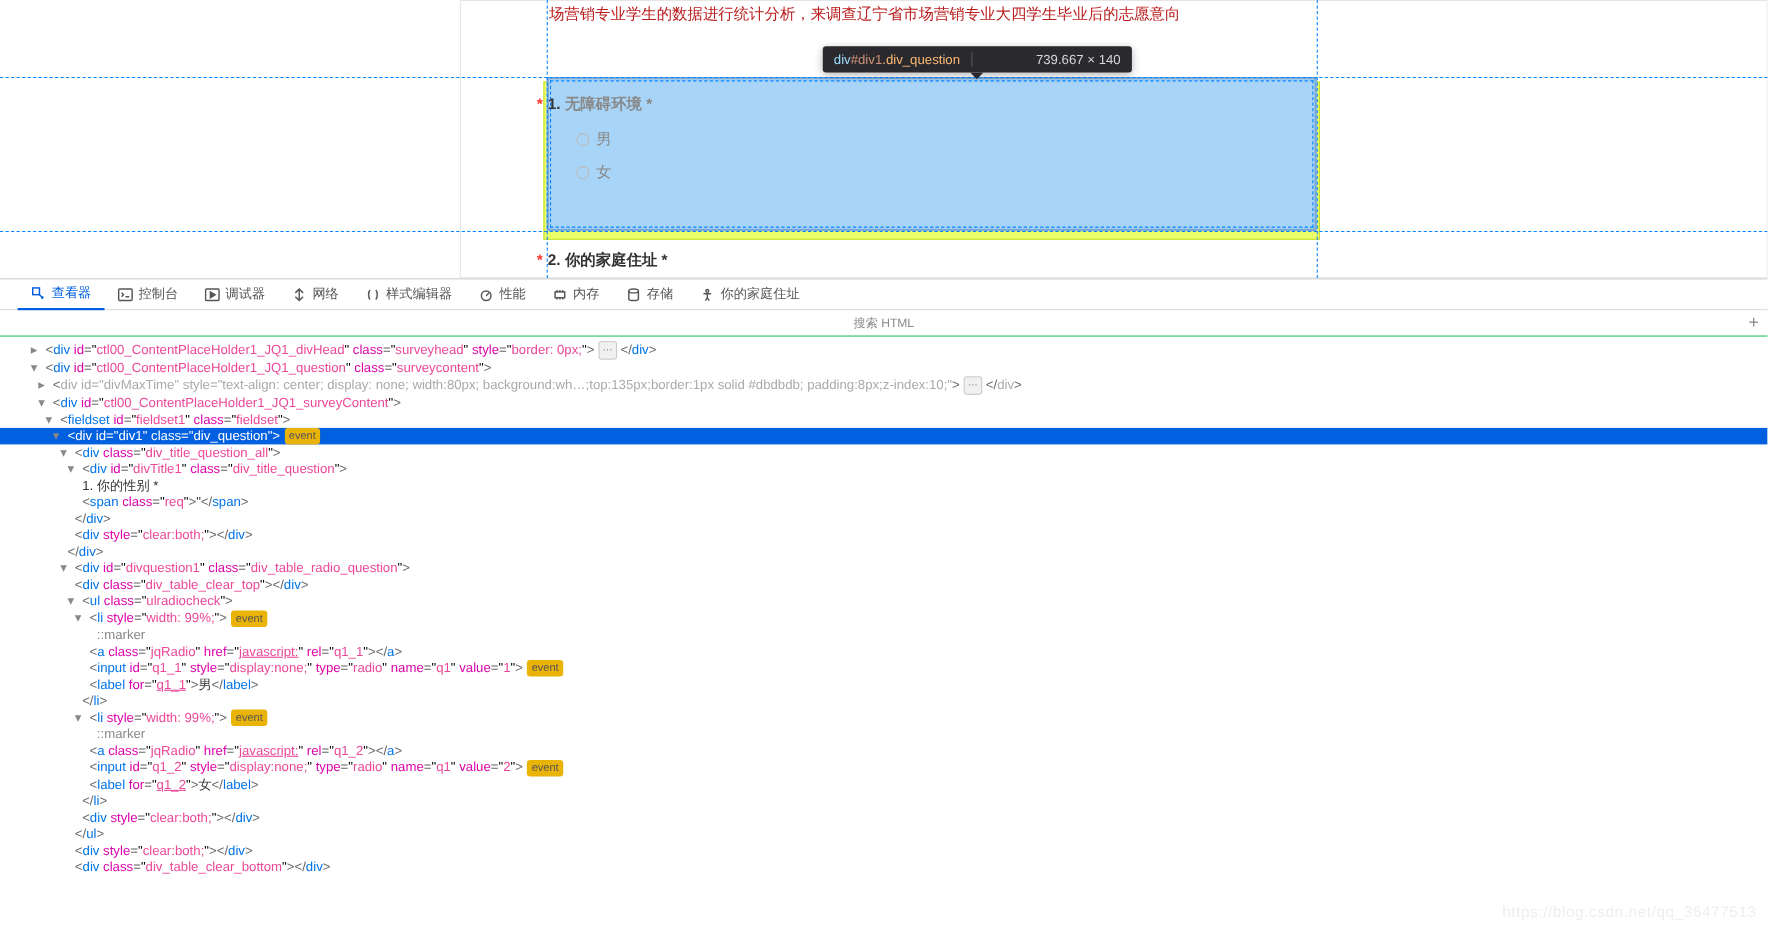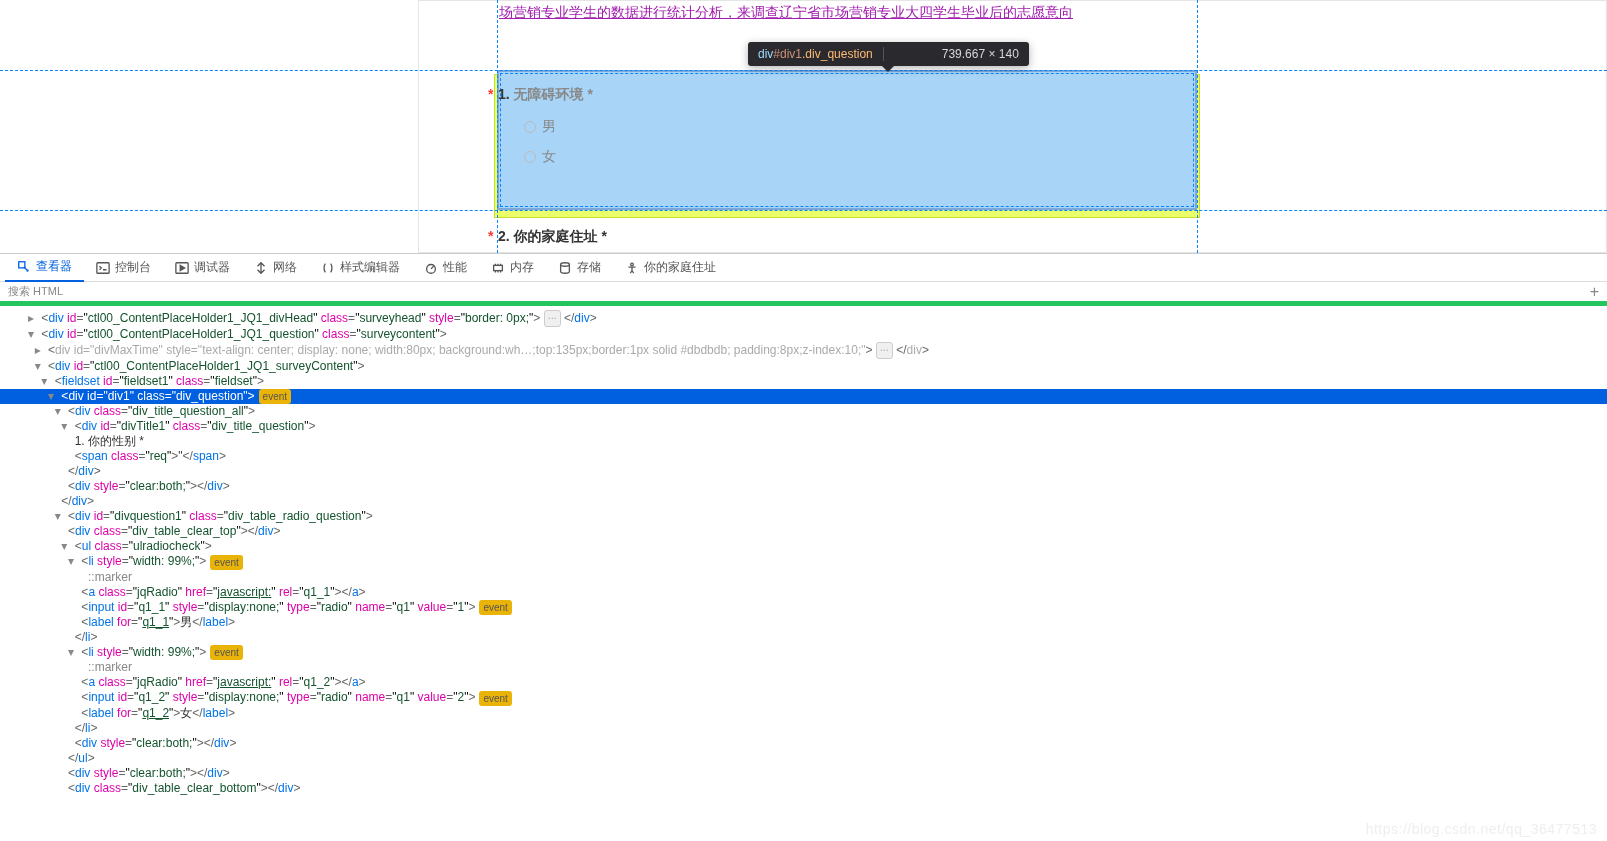"场营销专业学生的数据进行统计分析，来调查辽宁省市场营销专业大四学生毕业后的志愿意" .intro-text { color: #a21caf -> #b91c1c; text-decoration: underline -> none }
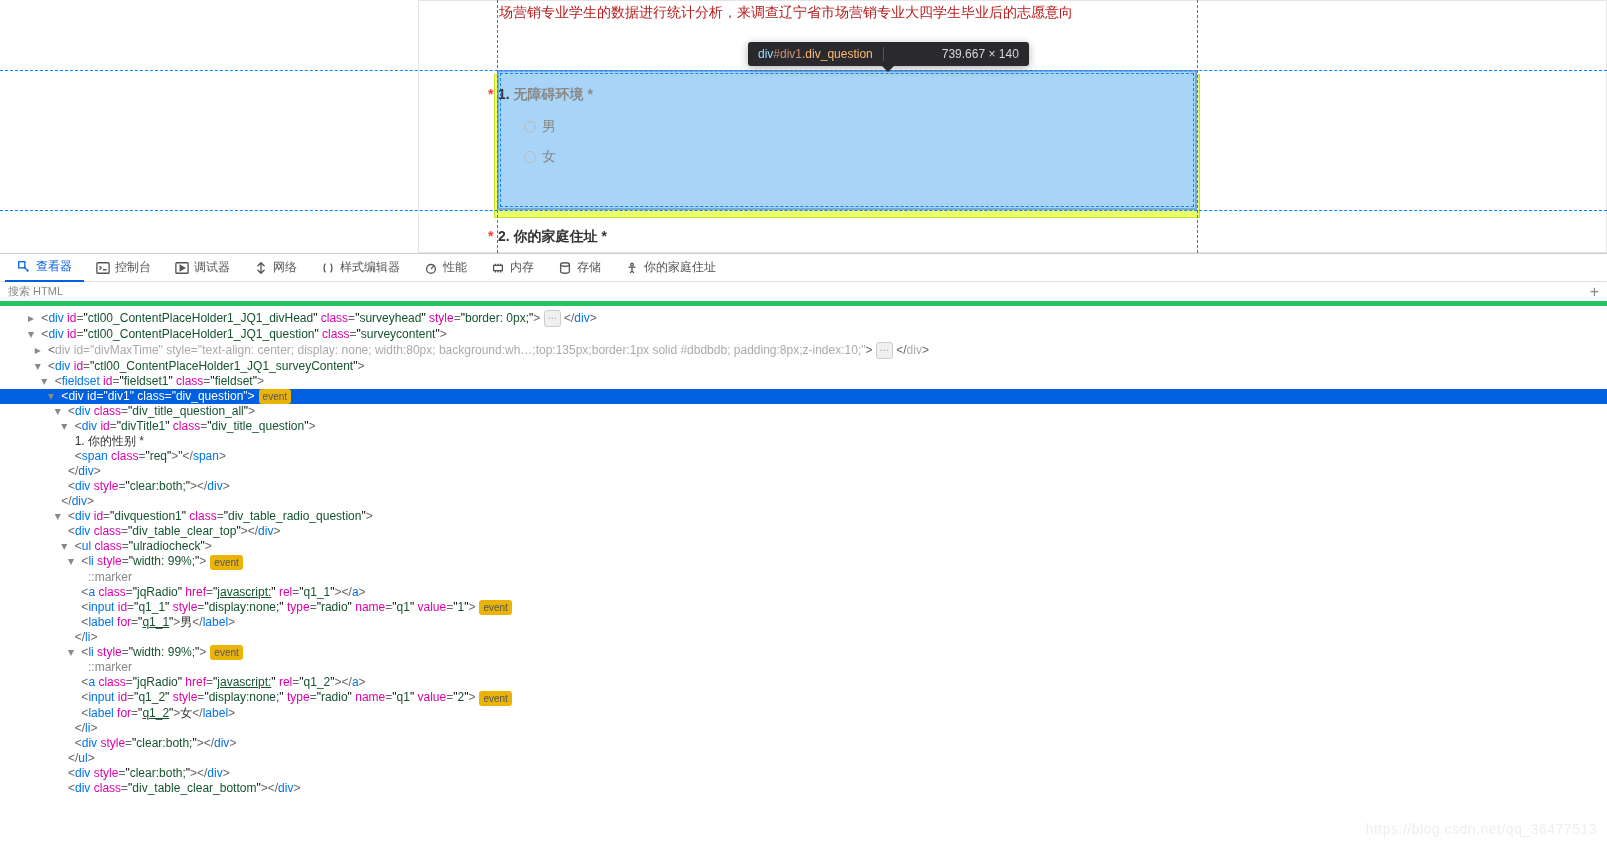"查看器" .dt-tabs { padding-left: 5px -> 16px }
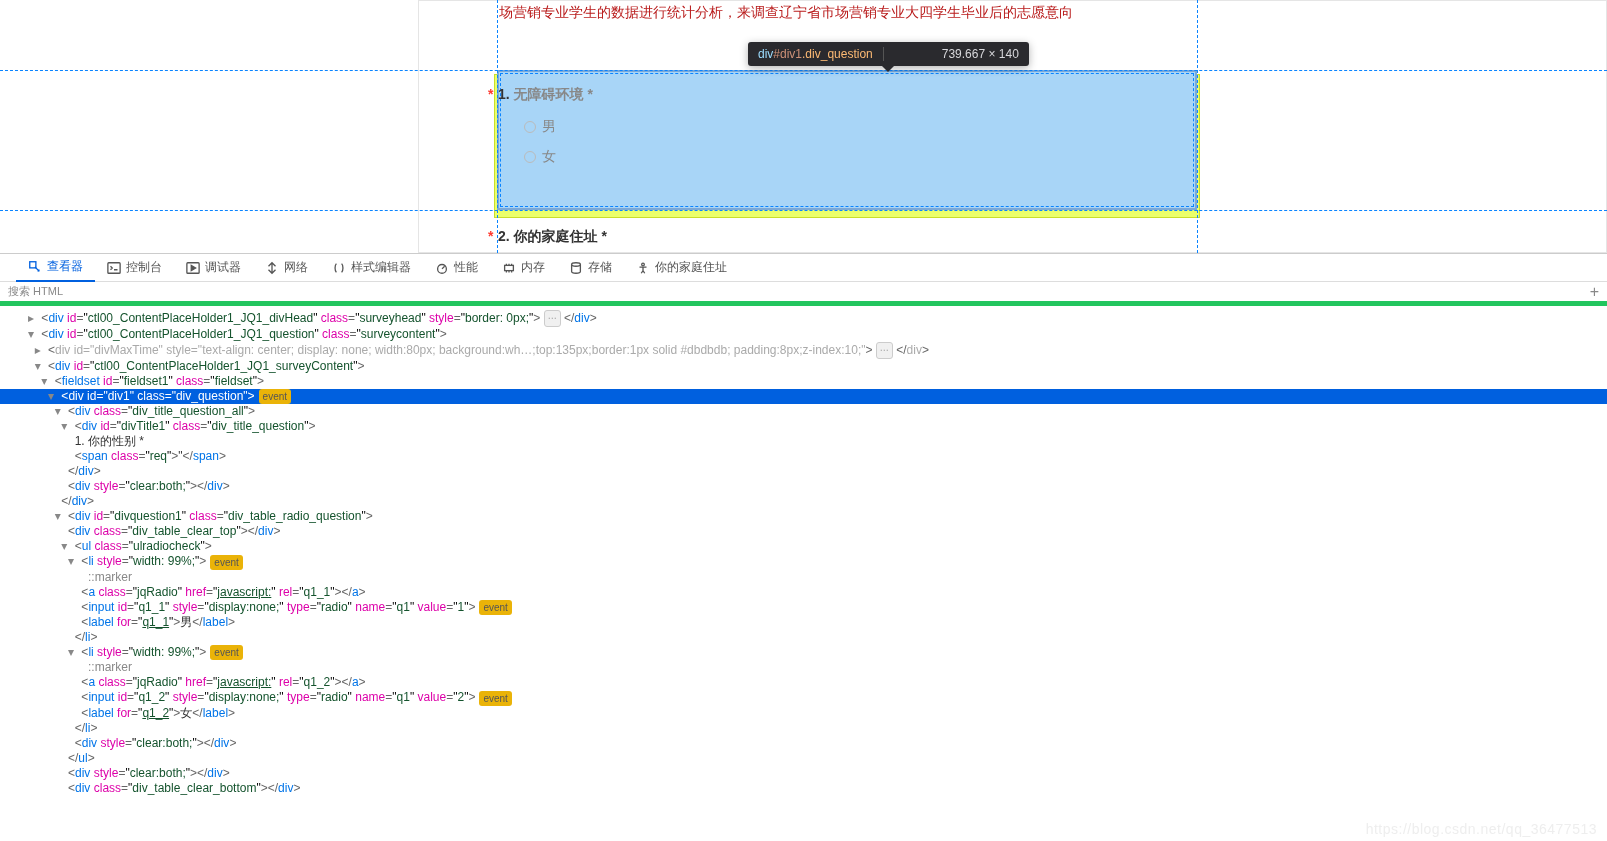"搜索 HTML" .dt-search { border-bottom: 5px solid #22c55e -> 1px solid #22c55e; justify-content: none -> center }
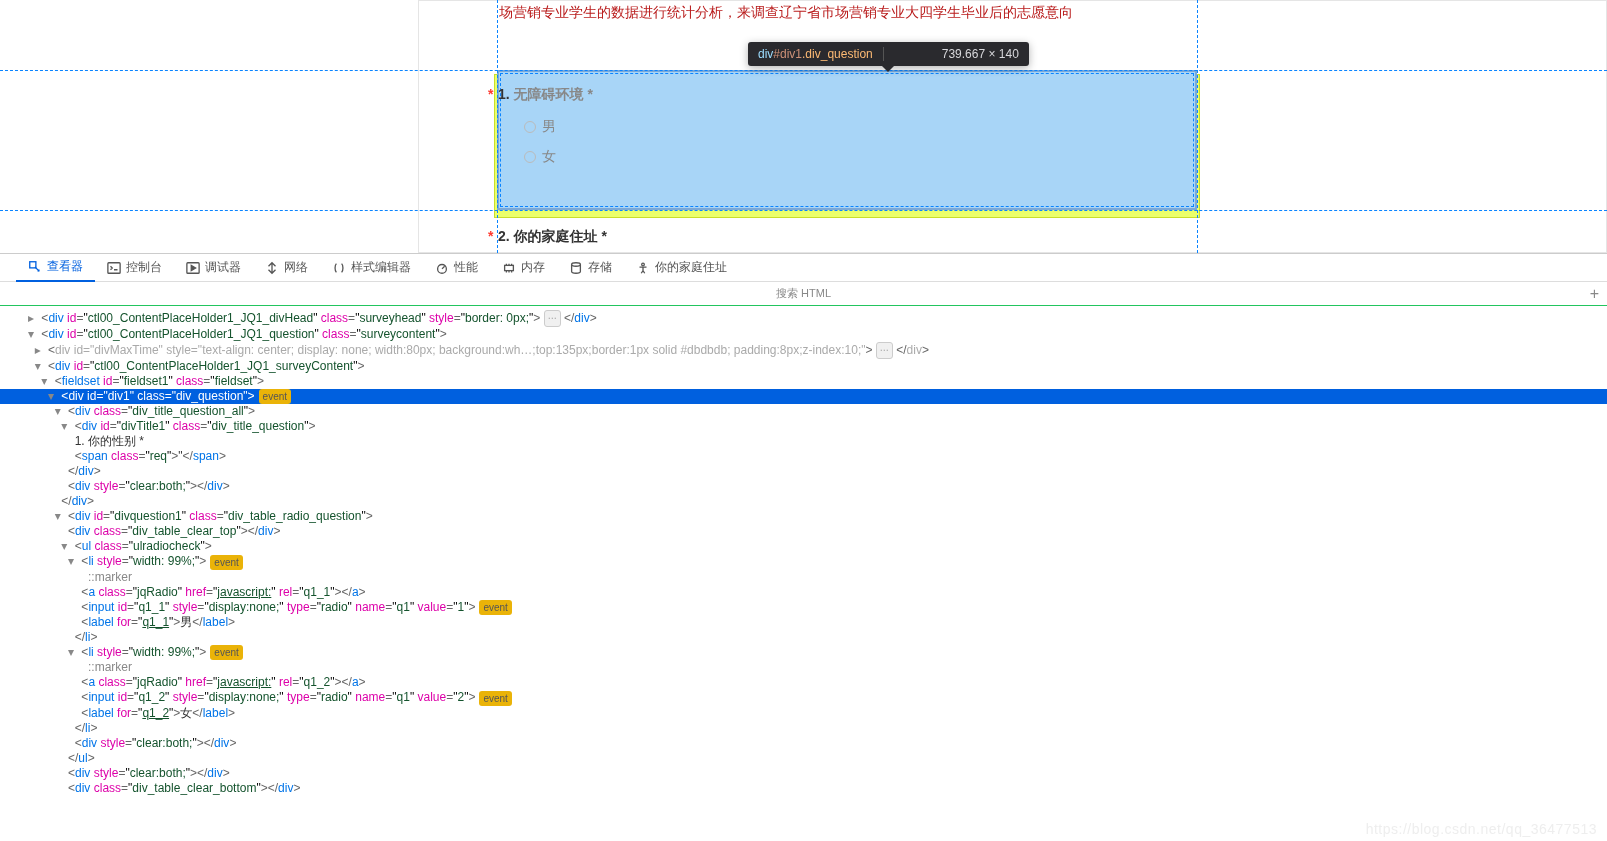"ctl00_ContentPlaceHolder1_JQ1_divHead" .val { color: #14532d -> #ec4899 }
